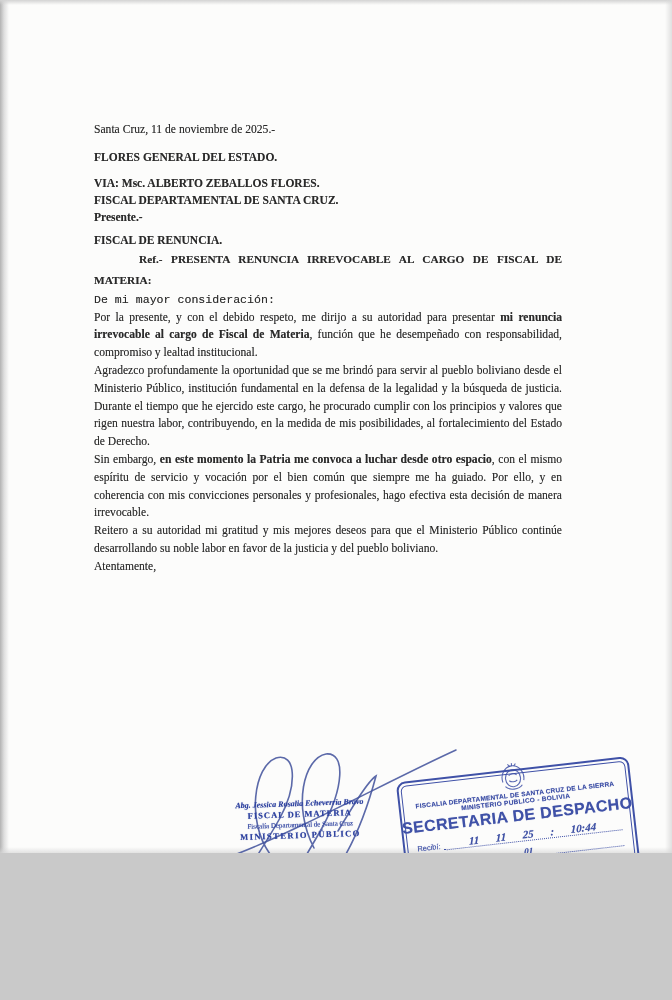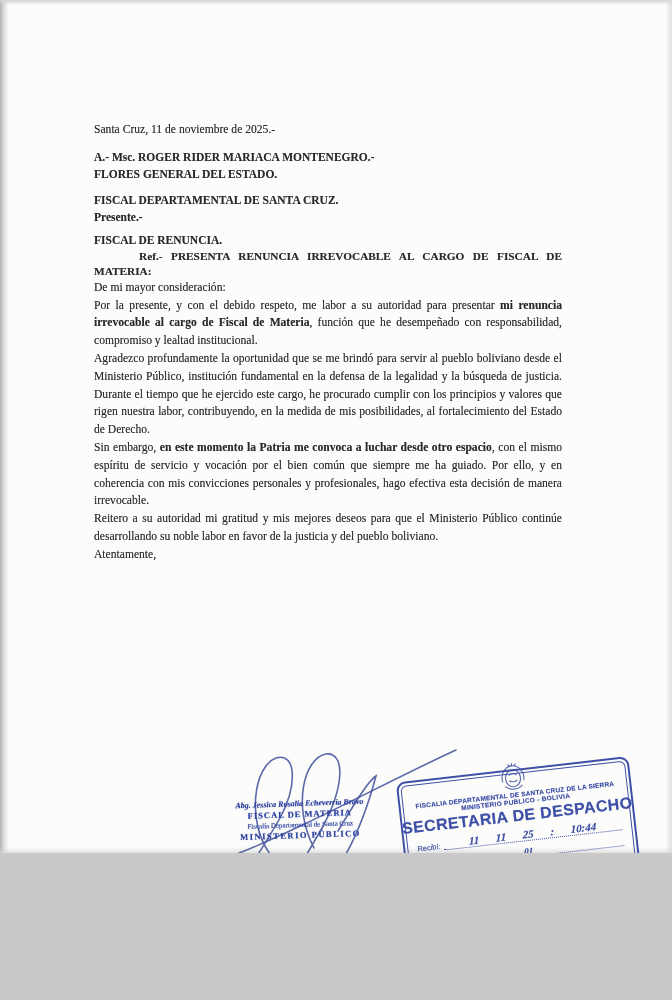"A.- Msc. ROGER RIDER MARIACA" p.hdr { html: <p>A.- Msc. ROGER RIDER MARIACA MONTENEGRO.-</p> -> none }
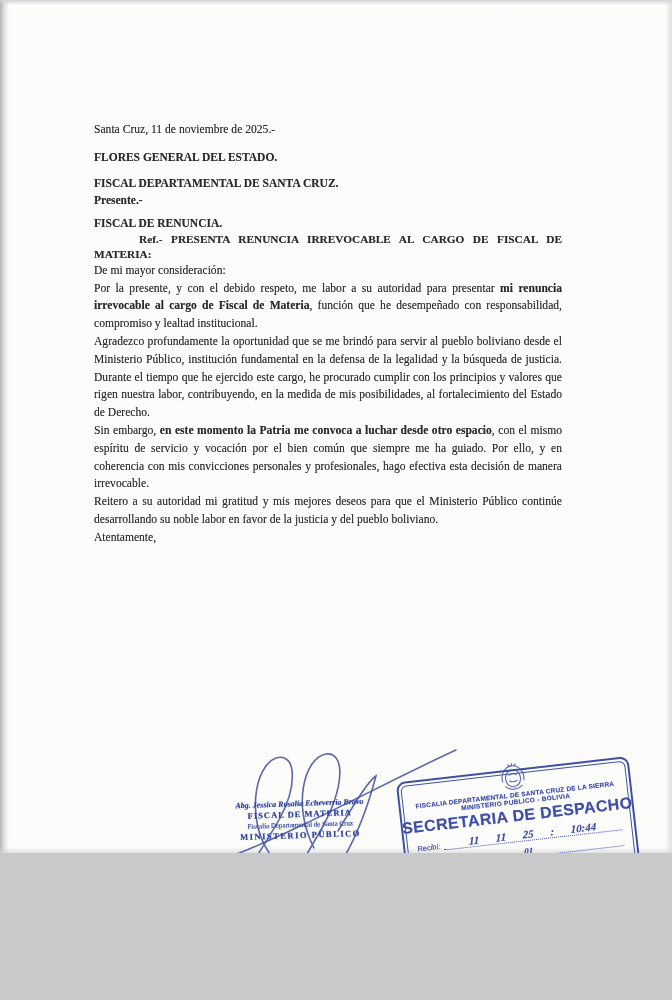"VIA: Msc. ALBERTO ZEBALLOS FLORES." p.hdr { html: none -> <p>VIA: Msc. ALBERTO ZEBALLOS FLORES.</p> }
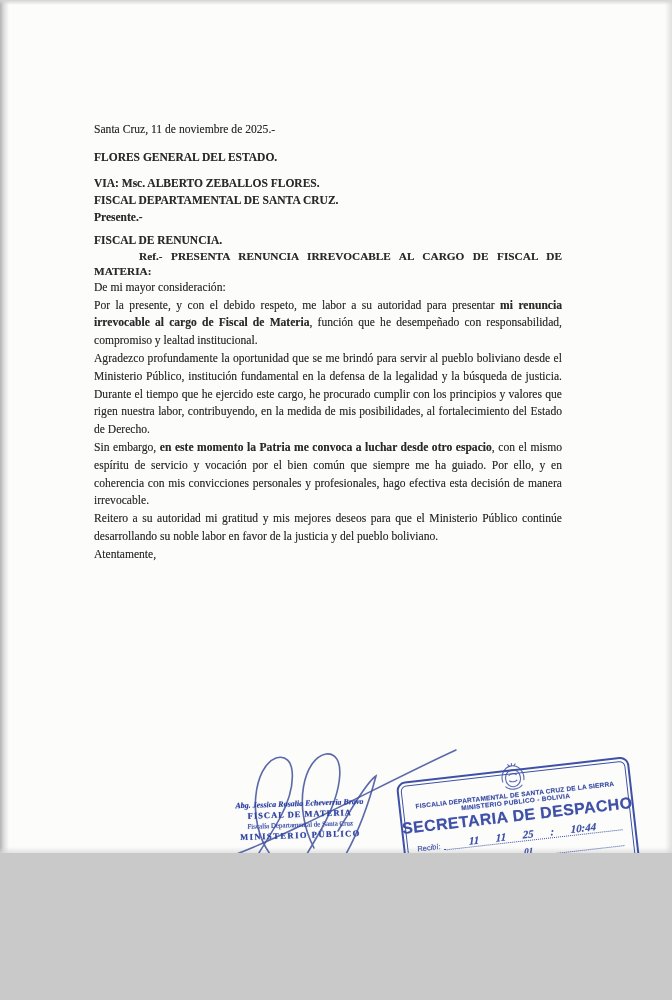"Ref.- PRESENTA RENUNCIA IRREVOCABLE AL" .ref { line-height: 15px -> 21px }
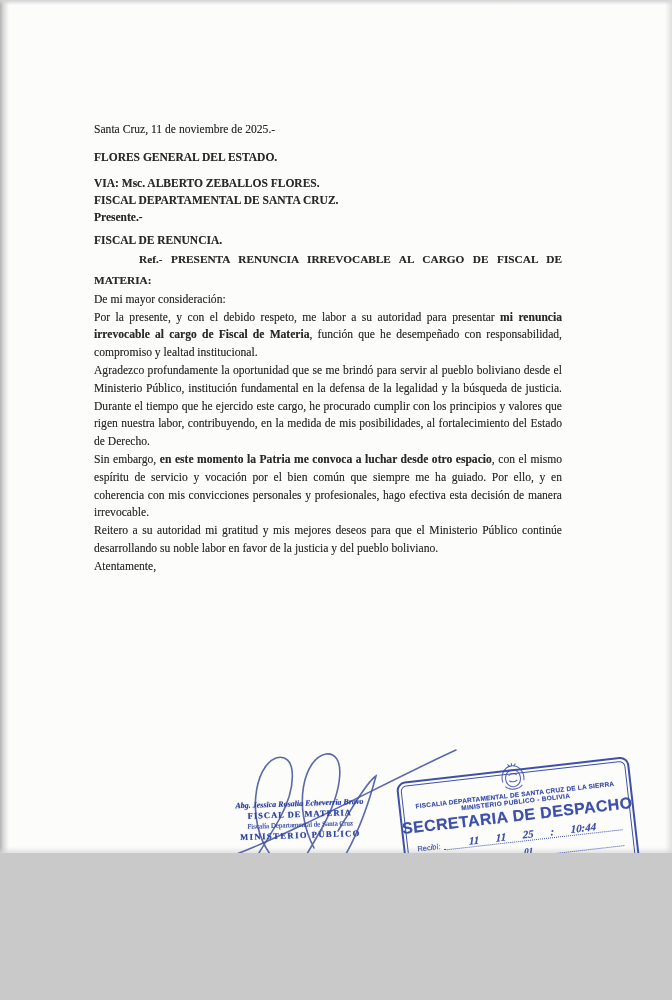"De mi mayor consideración:" .greeting { font-family: none -> Liberation Mono, monospace }
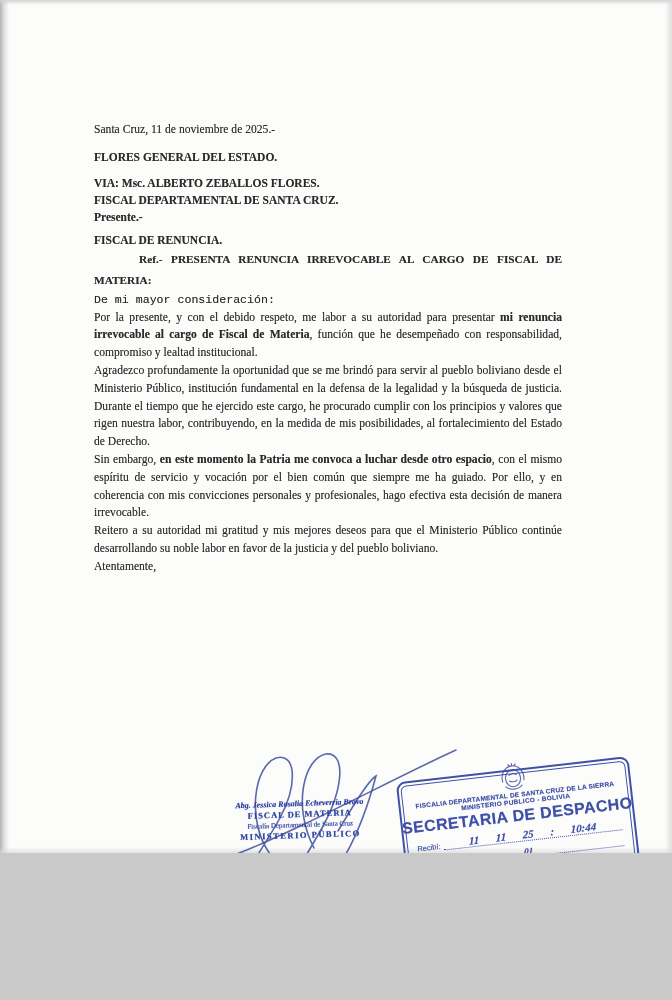"Por la presente, y con" span { text: labor -> dirijo }
